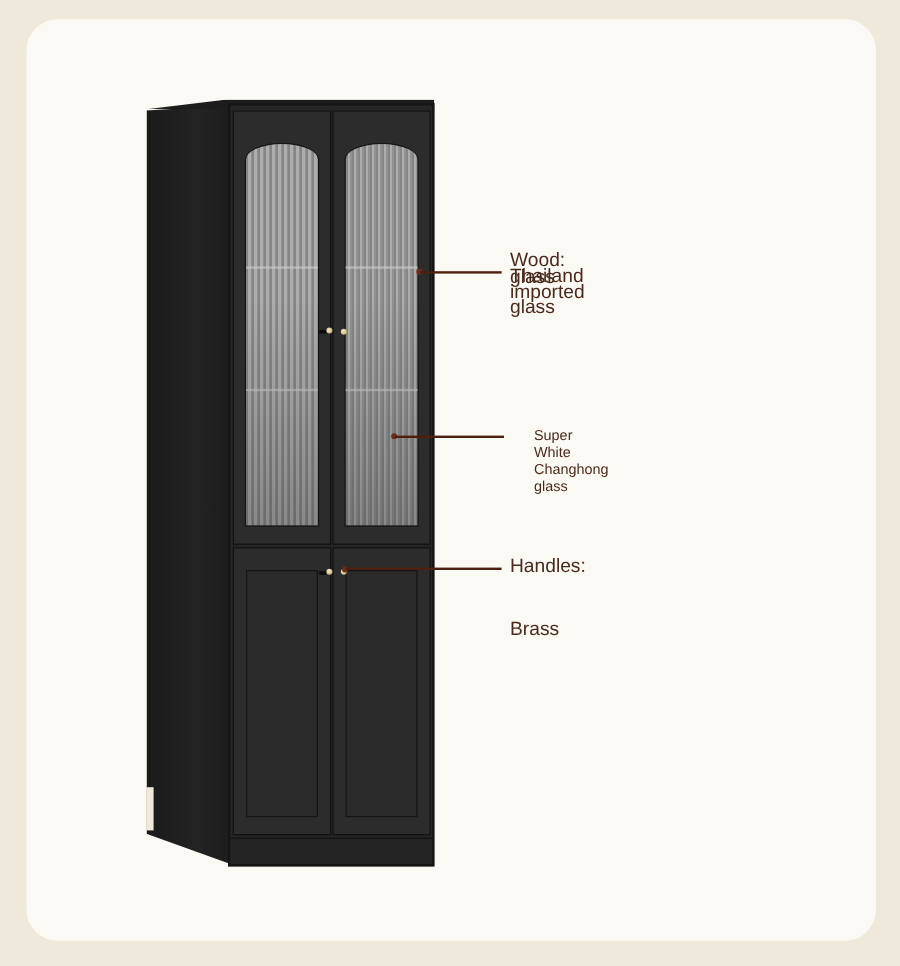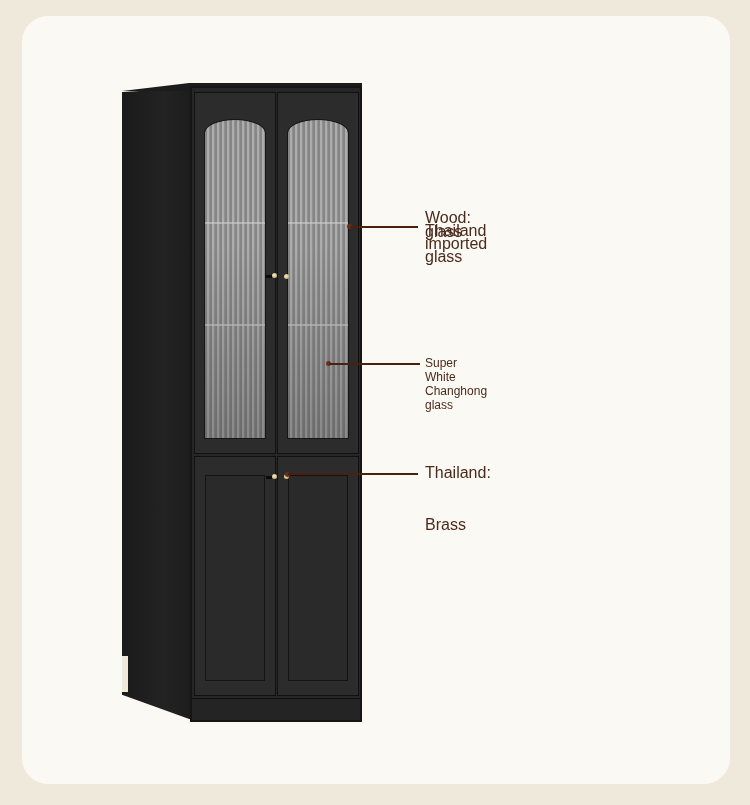"Super White Changhong glass" .label.small { margin-left: none -> 20px }
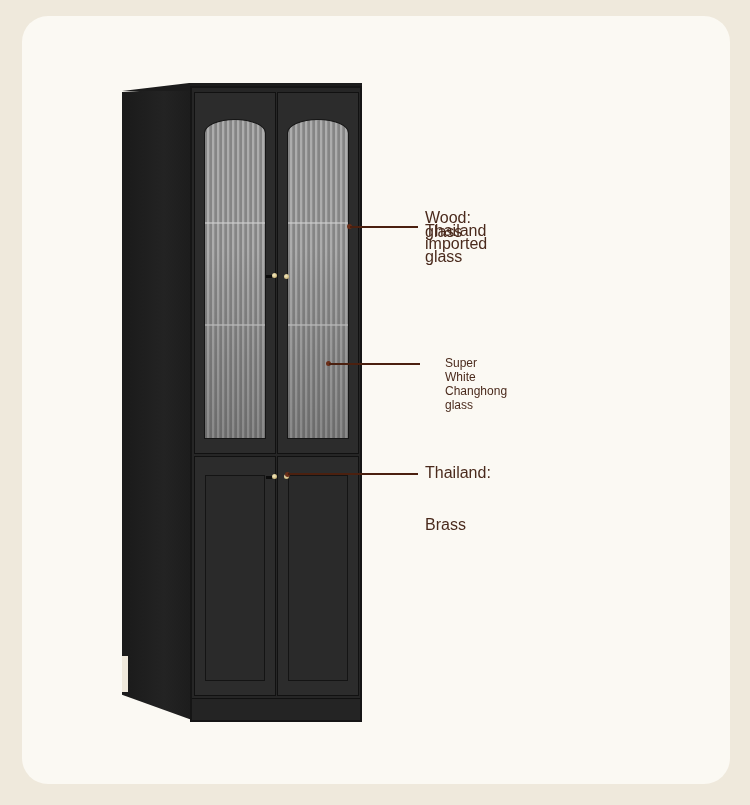"Thailand:" div.label { text: Thailand -> Handles }
